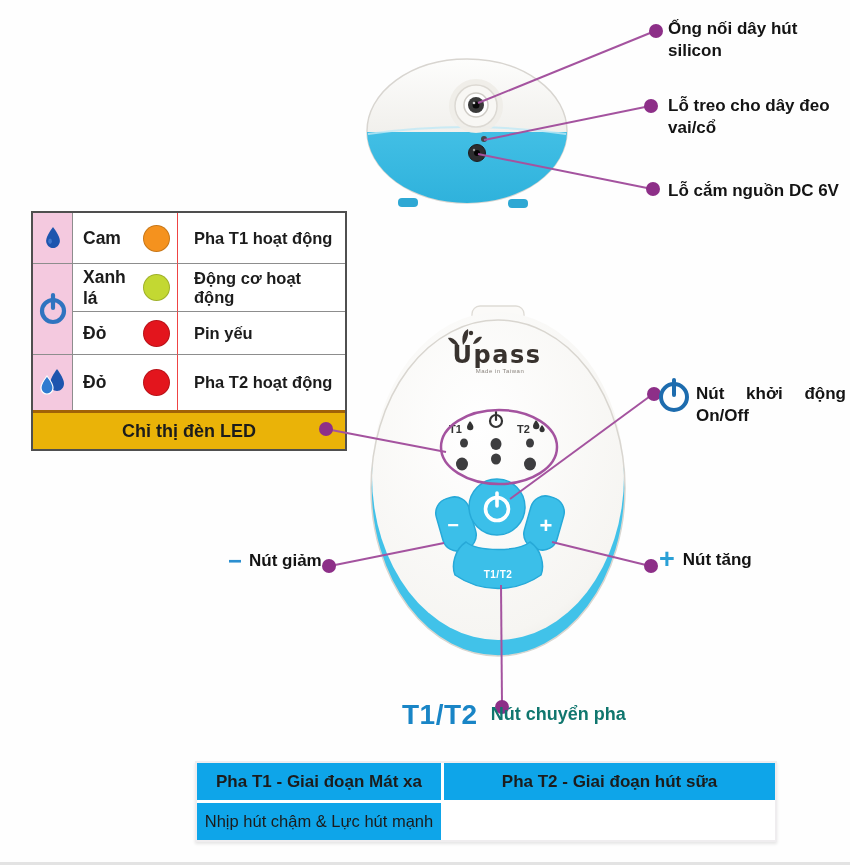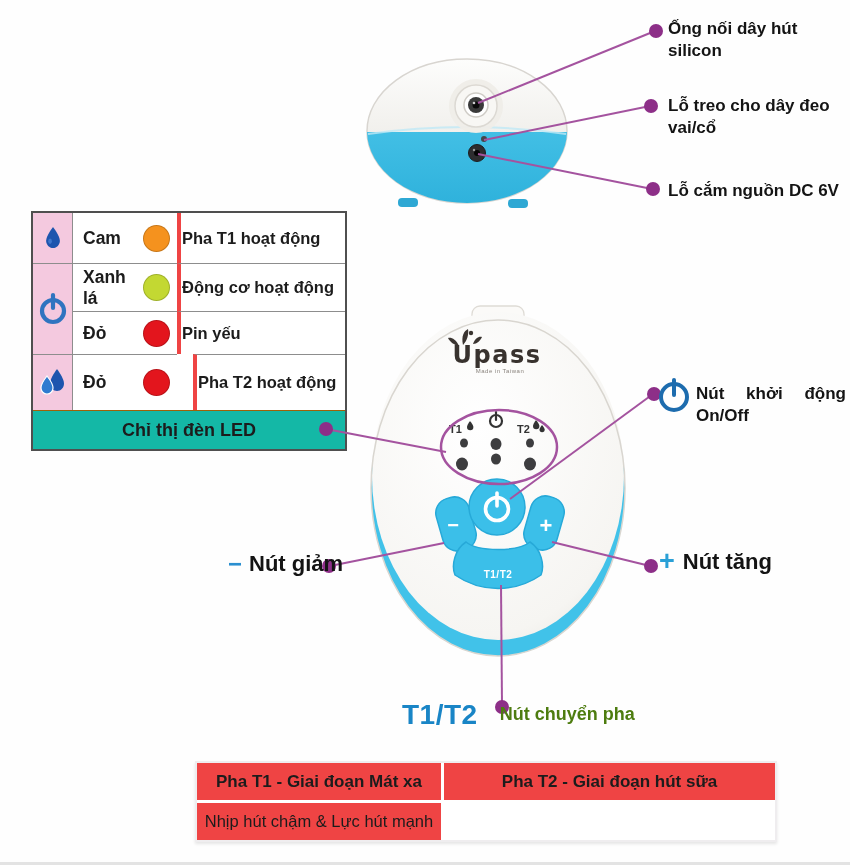"Pha T1 hoạt động" .desc-cell { border-left: 4px solid #ef4444 -> 1px solid #ef4444; padding-left: 1px -> 16px }
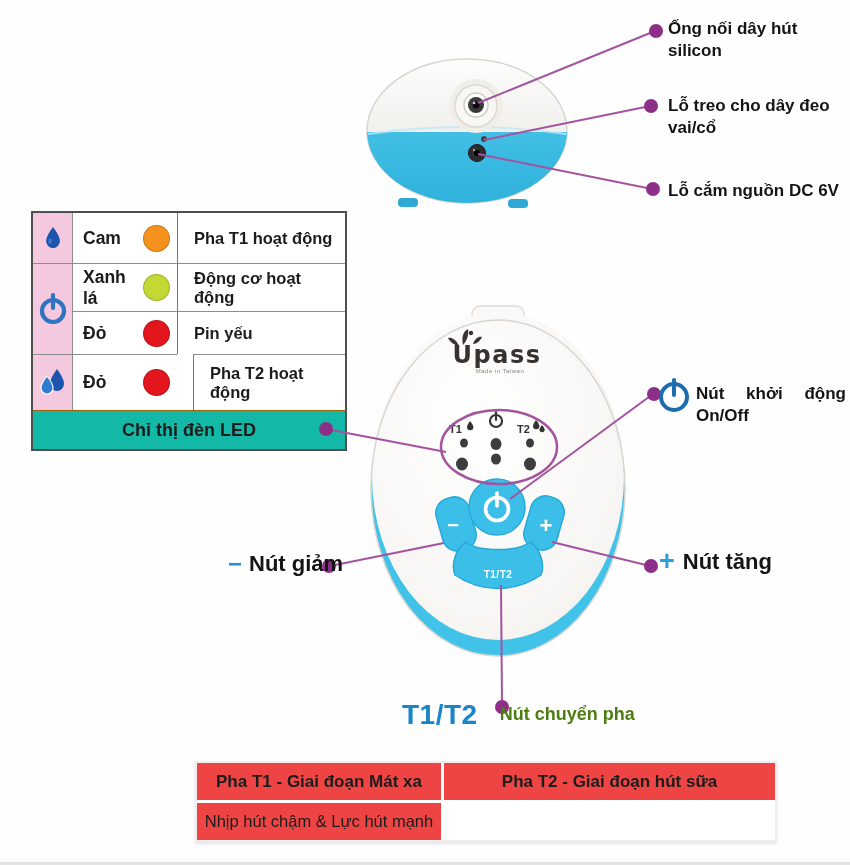"Pha T2 hoạt động" div.cell { margin-left: 16px -> none }
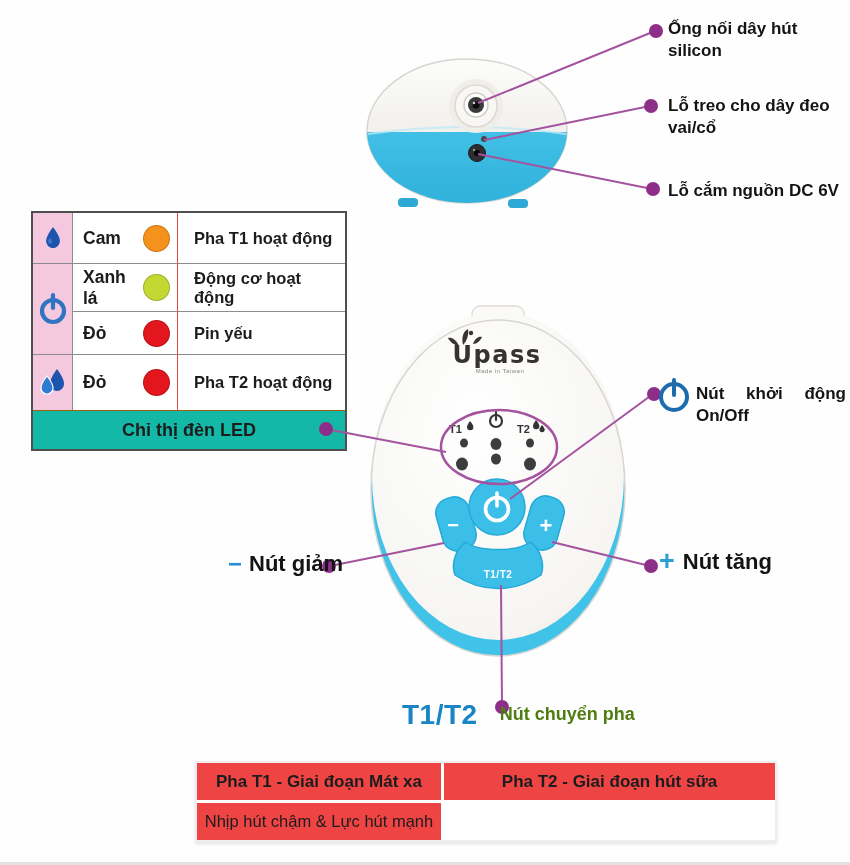"Chỉ thị đèn LED" .legend-footer { background: #14b8a6 -> #eab308; border-top: 1px solid #a16207 -> 3px solid #a16207 }
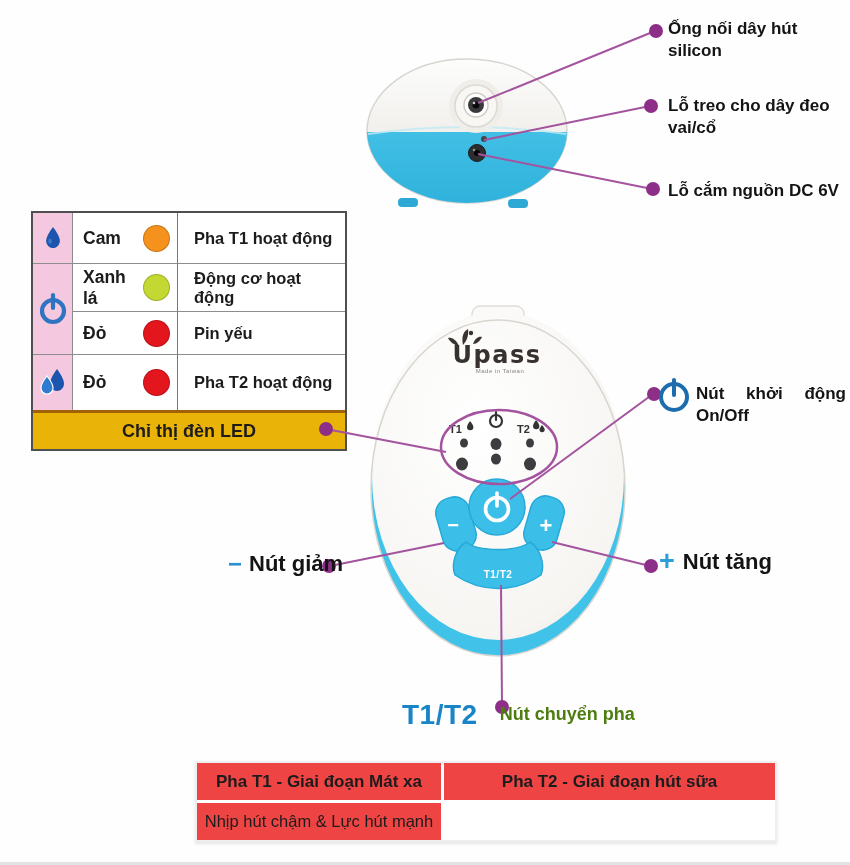"Nút giảm" .anno-text { font-size: 22px -> 17px }
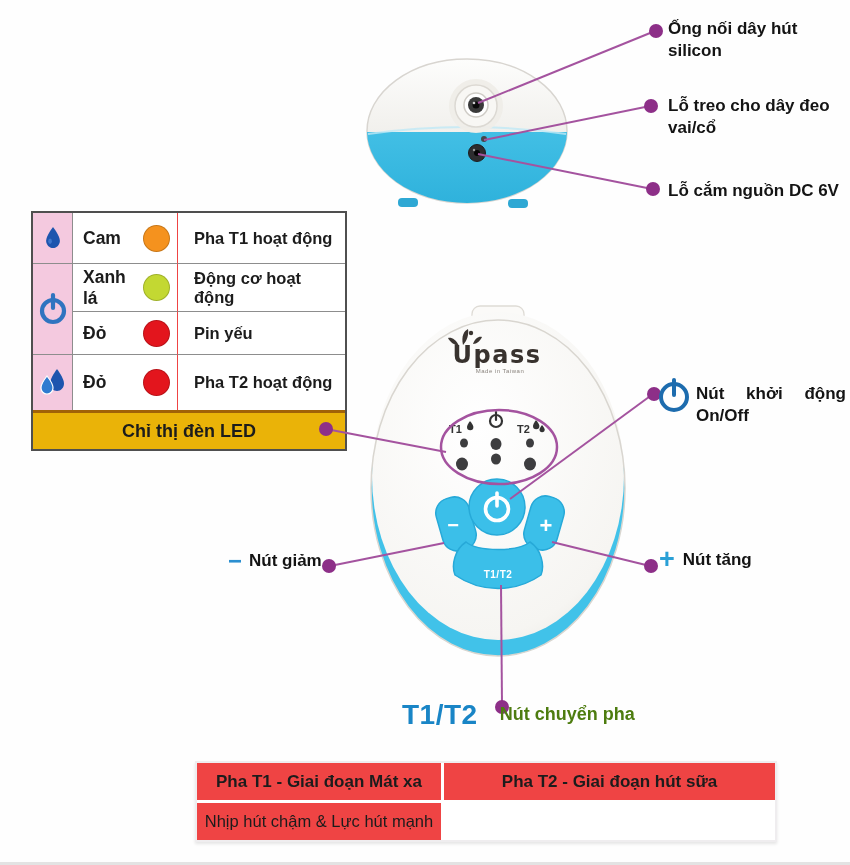"Nút chuyển pha" .t1t2-text { color: #4d7c0f -> #0f766e; margin-left: 22px -> 13px }
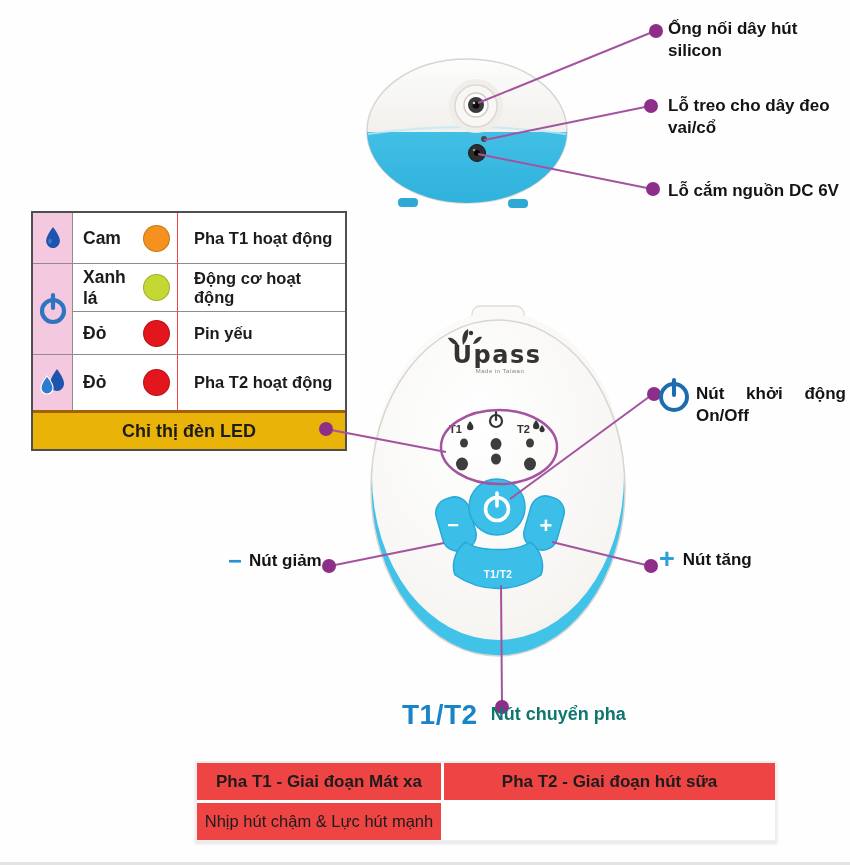"Pha T1 - Giai đoạn" .phase-table .pcell { background: #ef4444 -> #0ea5e9 }
